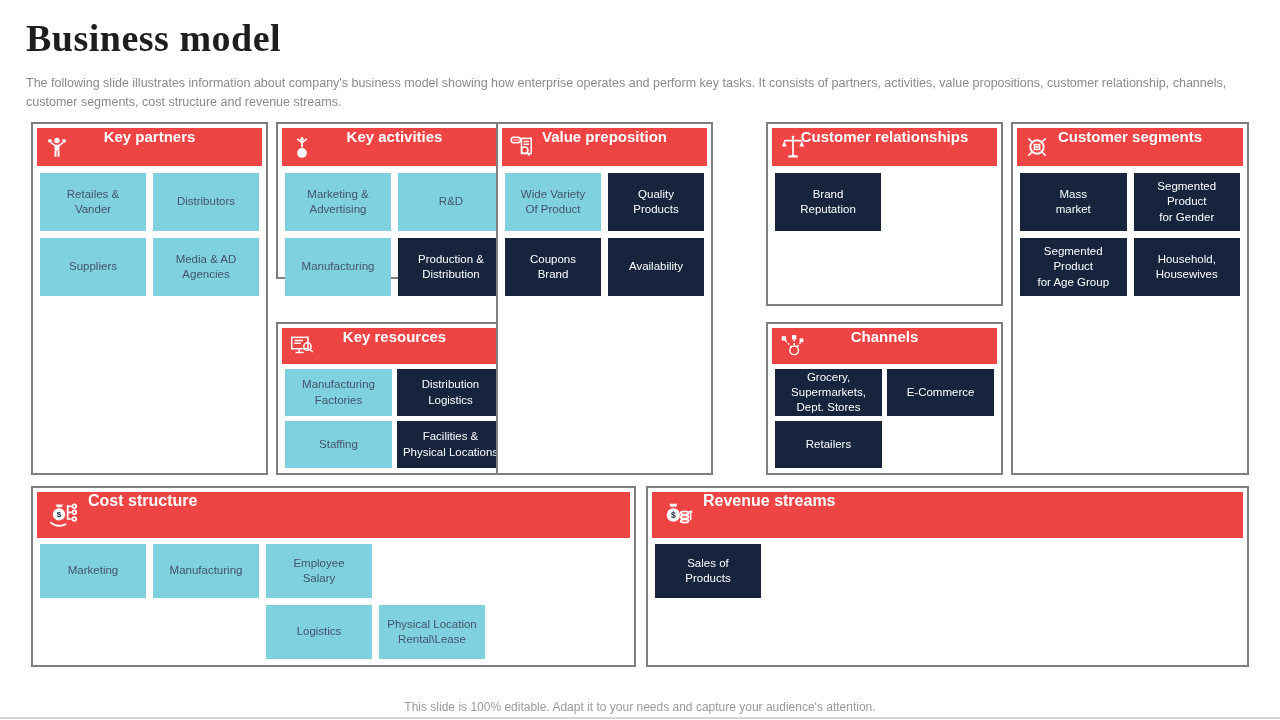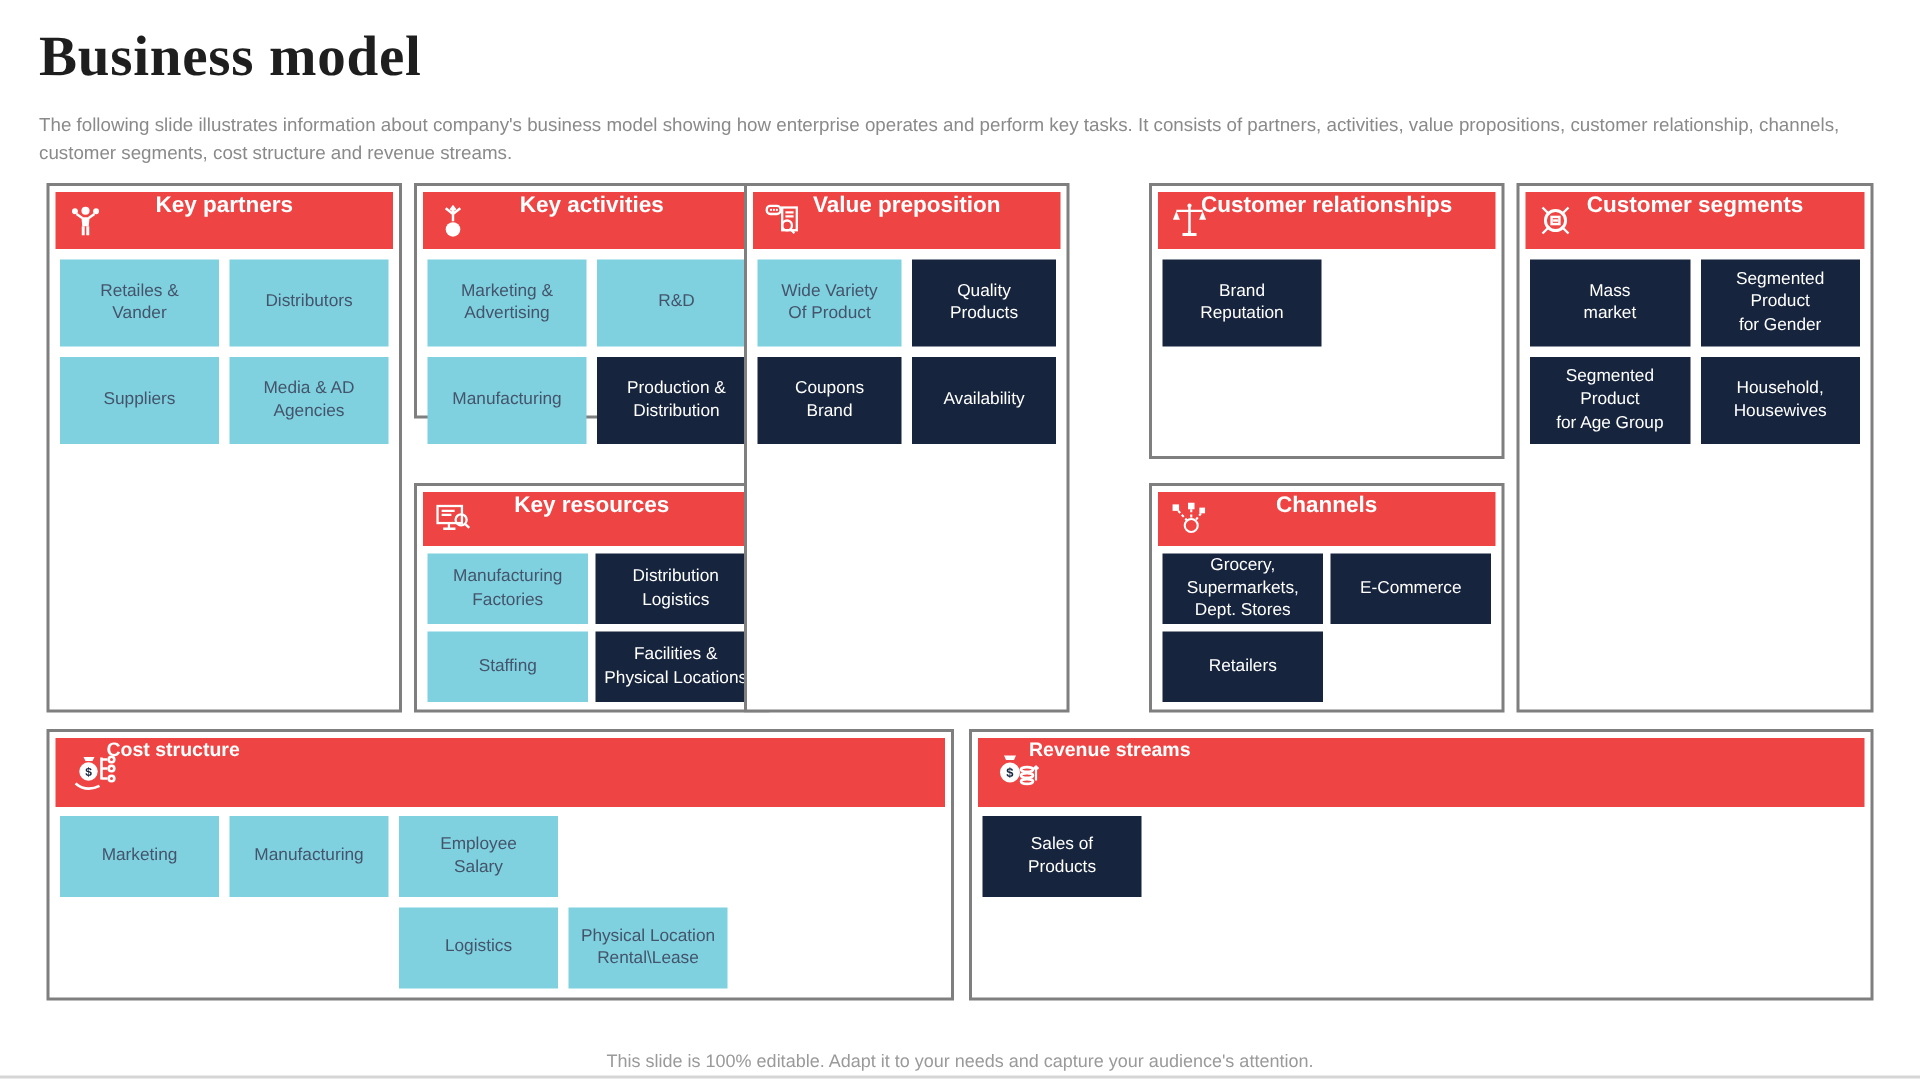"Cost structure" .panel-header.big .htitle { font-size: 13px -> 16px; padding-left: 34px -> 51px }
